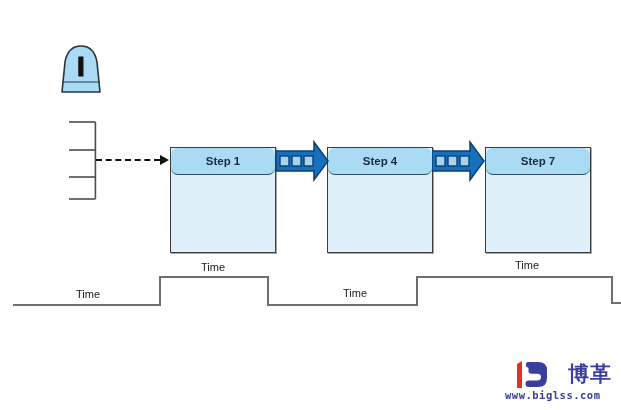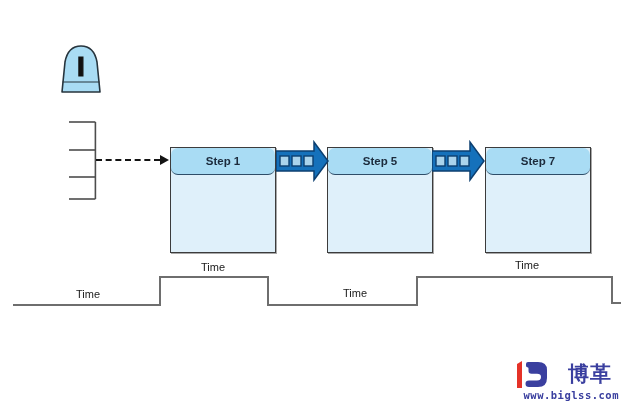"Step 5" div.step-header { text: 5 -> 4 }
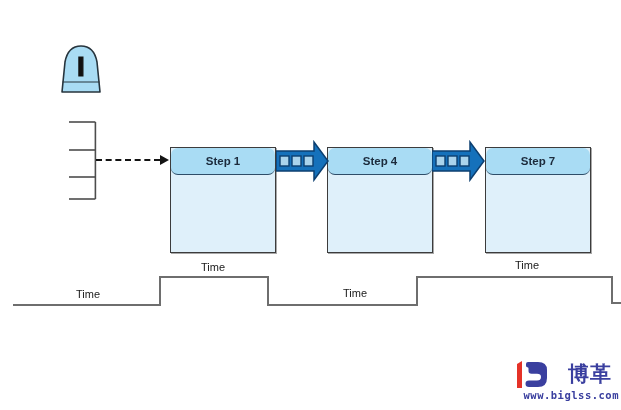"www.biglss.com" .logo-url { text-align: right -> left }
